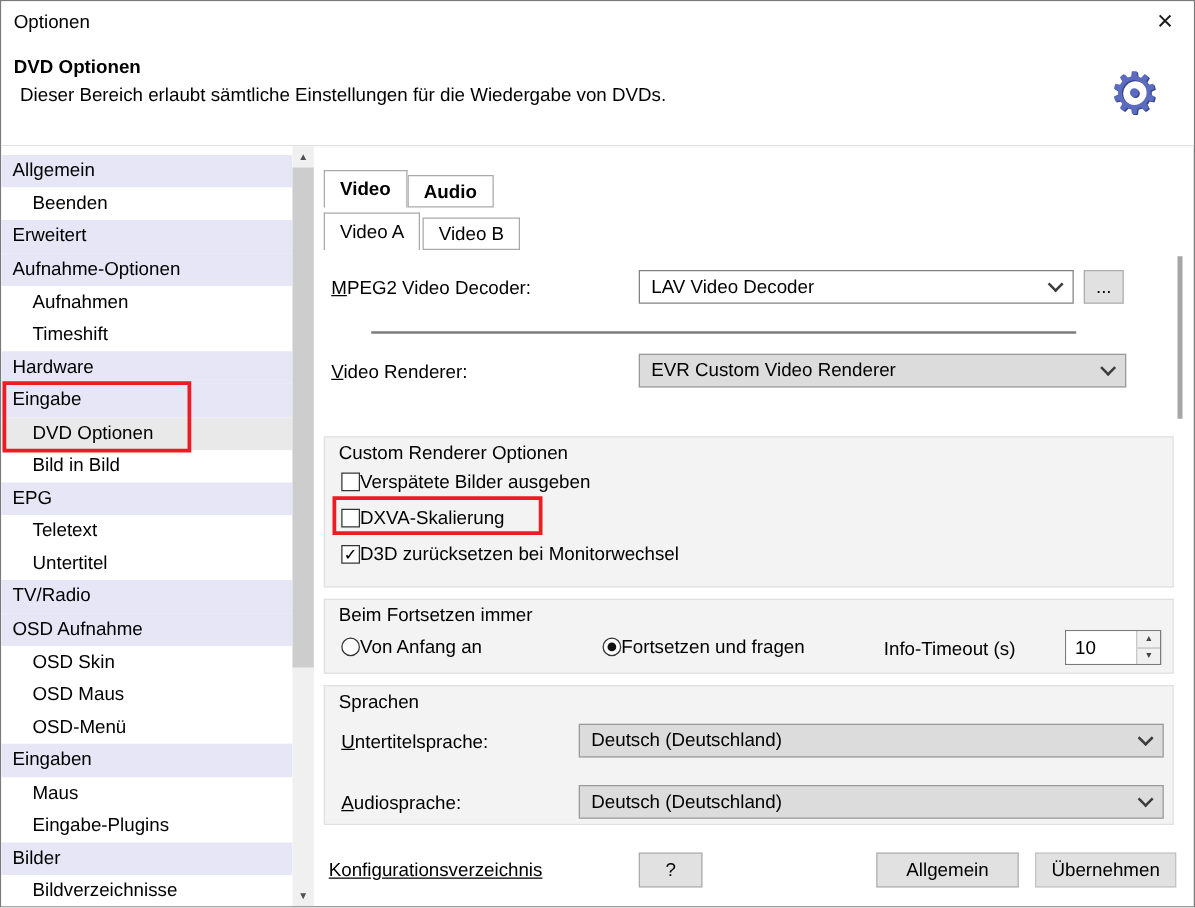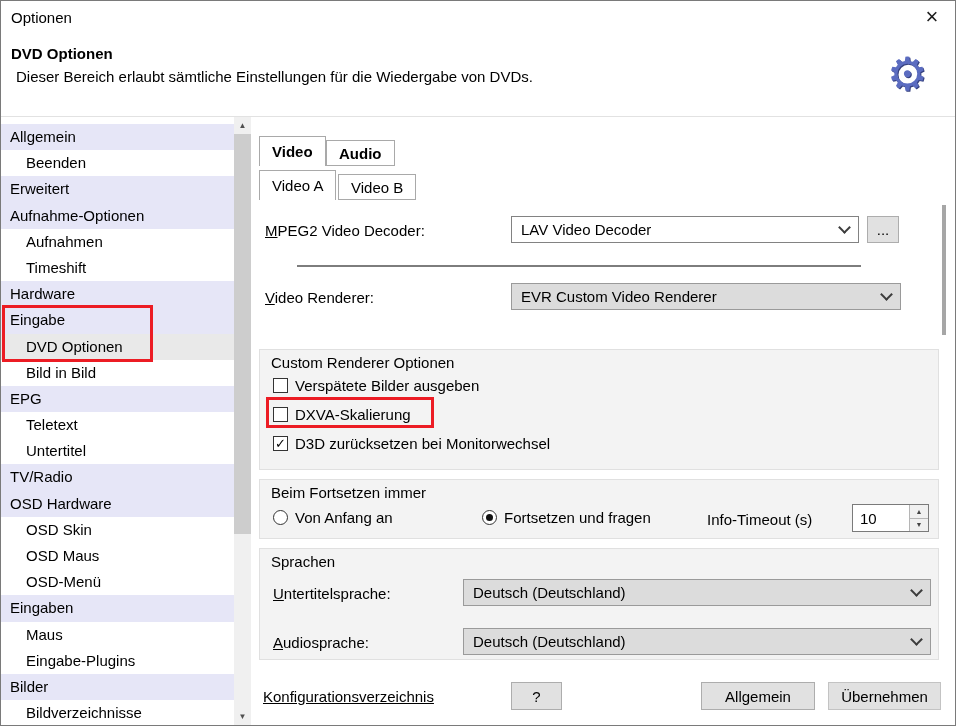"Verspätete Bilder ausgeben" .check-row, .radio-row { gap: 7px -> 0 }
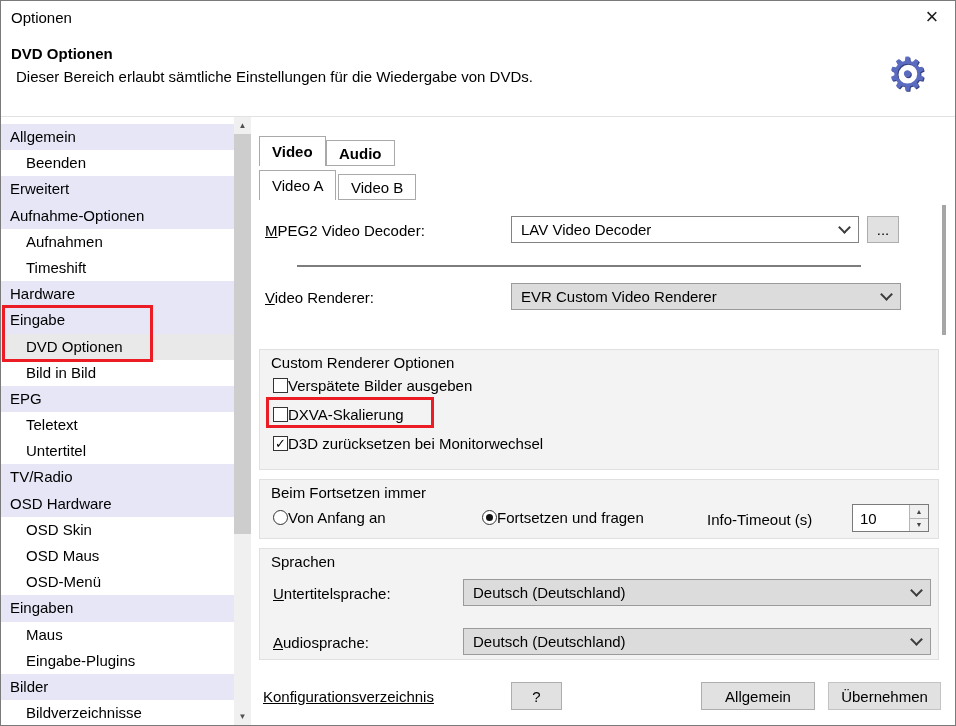"OSD Hardware" div.side-item { text: Hardware -> Aufnahme }
